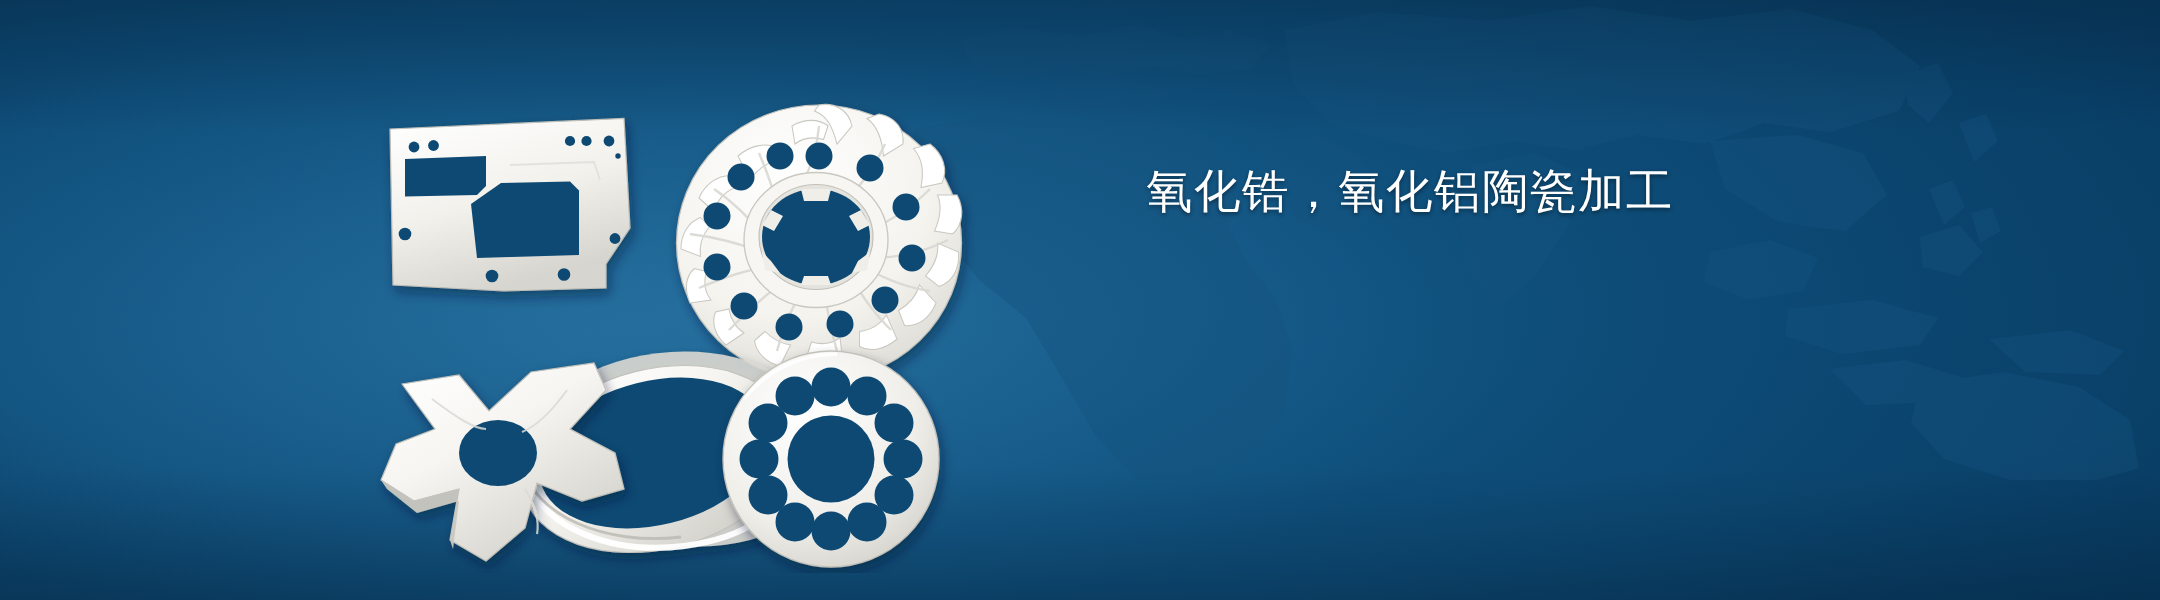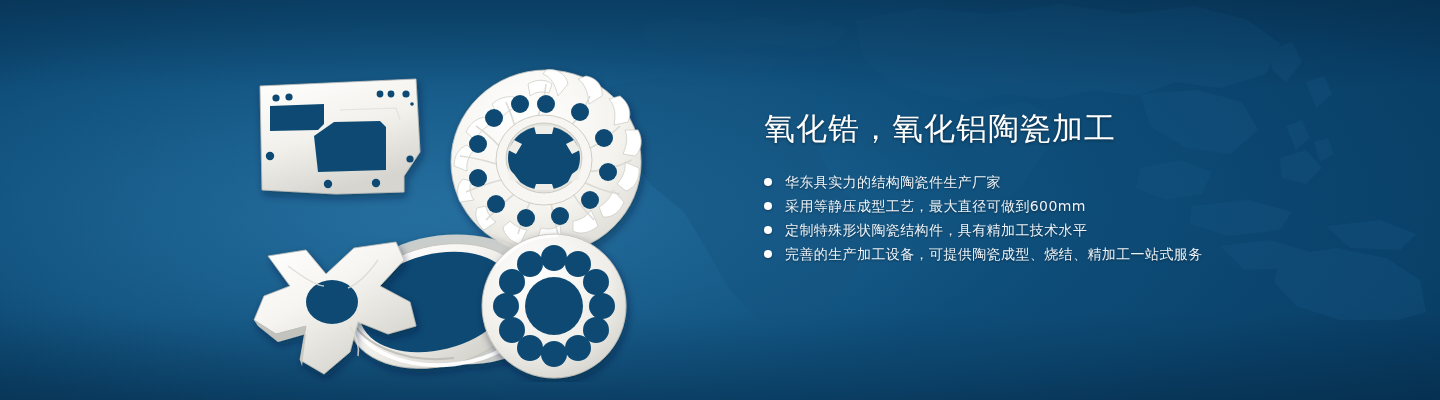"华东具实力的结构陶瓷件生产厂家" ul.bullets { html: <ul> <li> <span></span> <span>华东具实力的结构陶瓷件生产厂家</span> </li> <li> <span></span> <span>采用等静压成型工艺，最大直径可做到600mm</span> </li> <li> <span></span> <span>定制特殊形状陶瓷结构件，具有精加工技术水平</span> </li> <li> <span></span> <span>完善的生产加工设备，可提供陶瓷成型、烧结、精加工一站式服务</span> </li> </ul> -> none }
